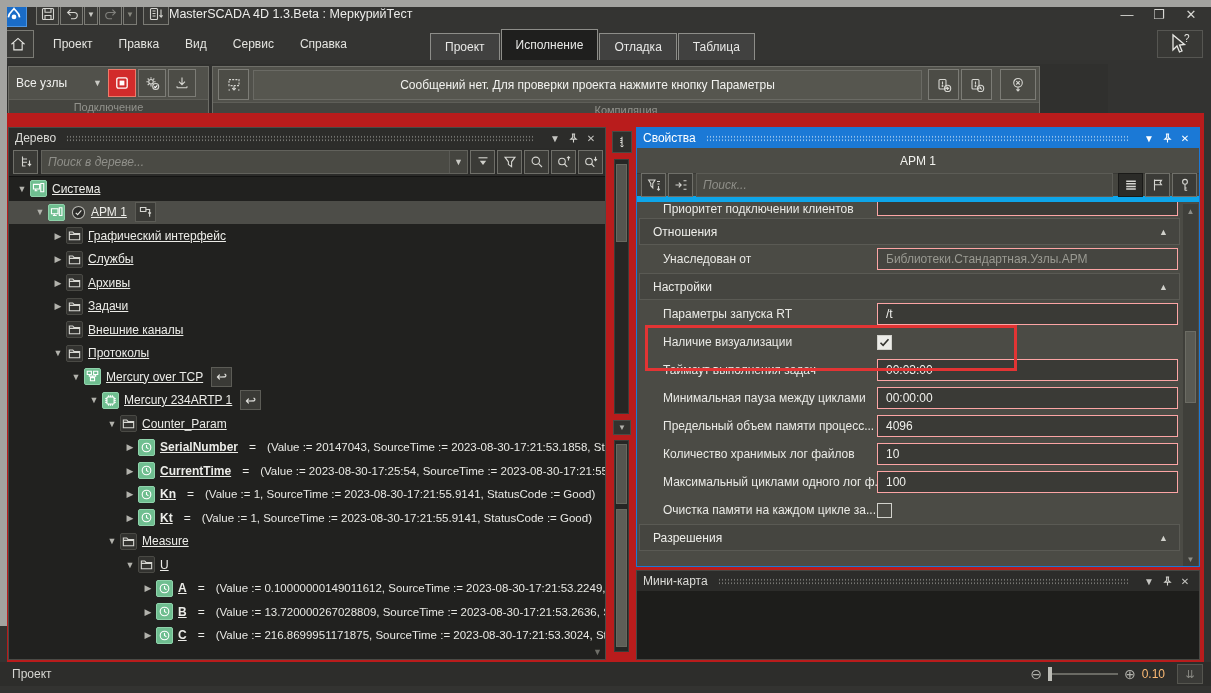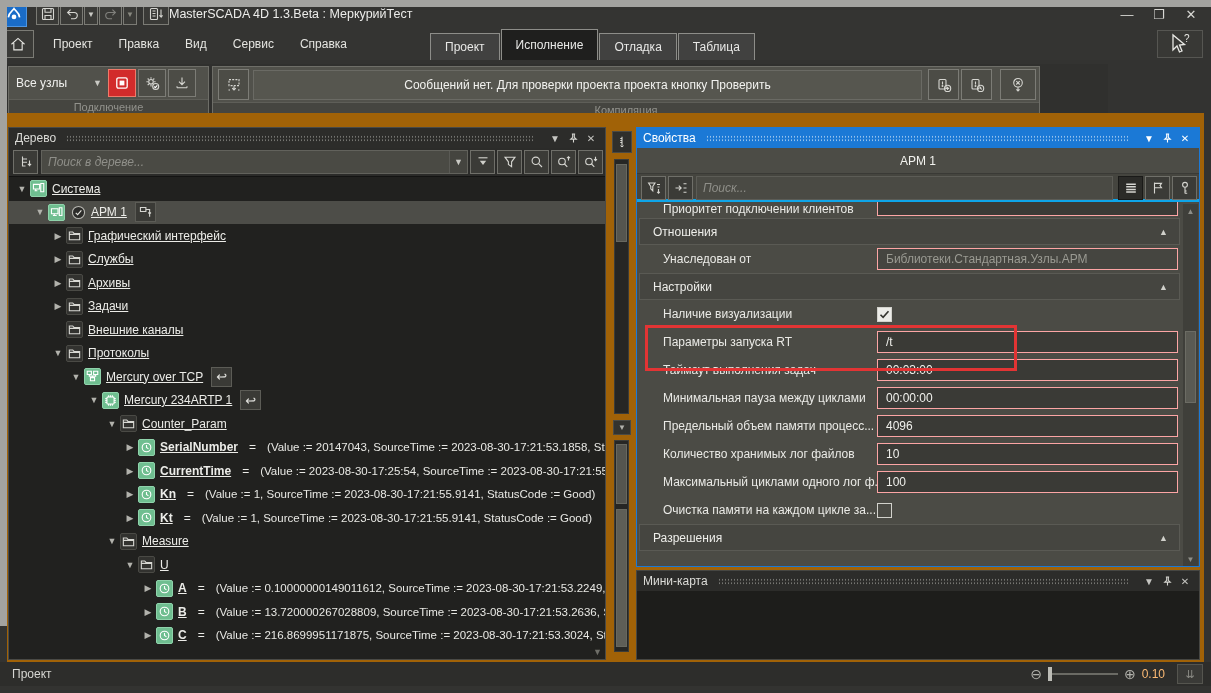"Сообщений нет. Для проверки проекта" div { text: проекта кнопку Проверить -> нажмите кнопку Параметры }
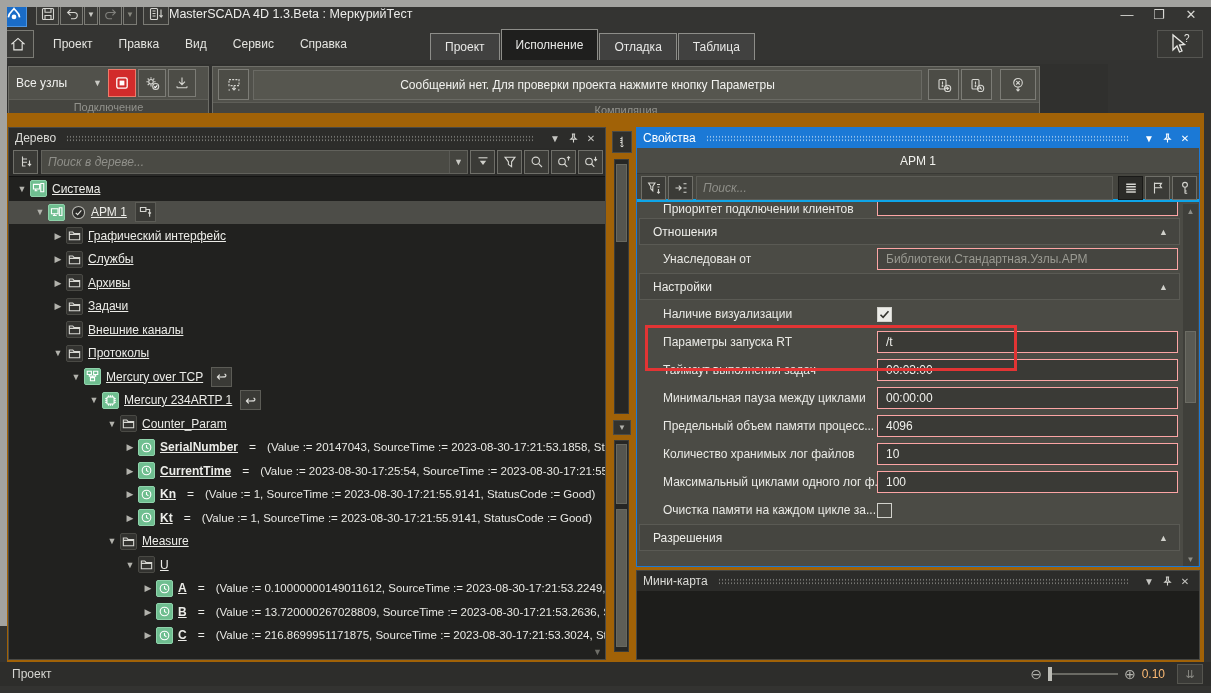"Дерево" #main { background: #a16207 -> #b91c1c }
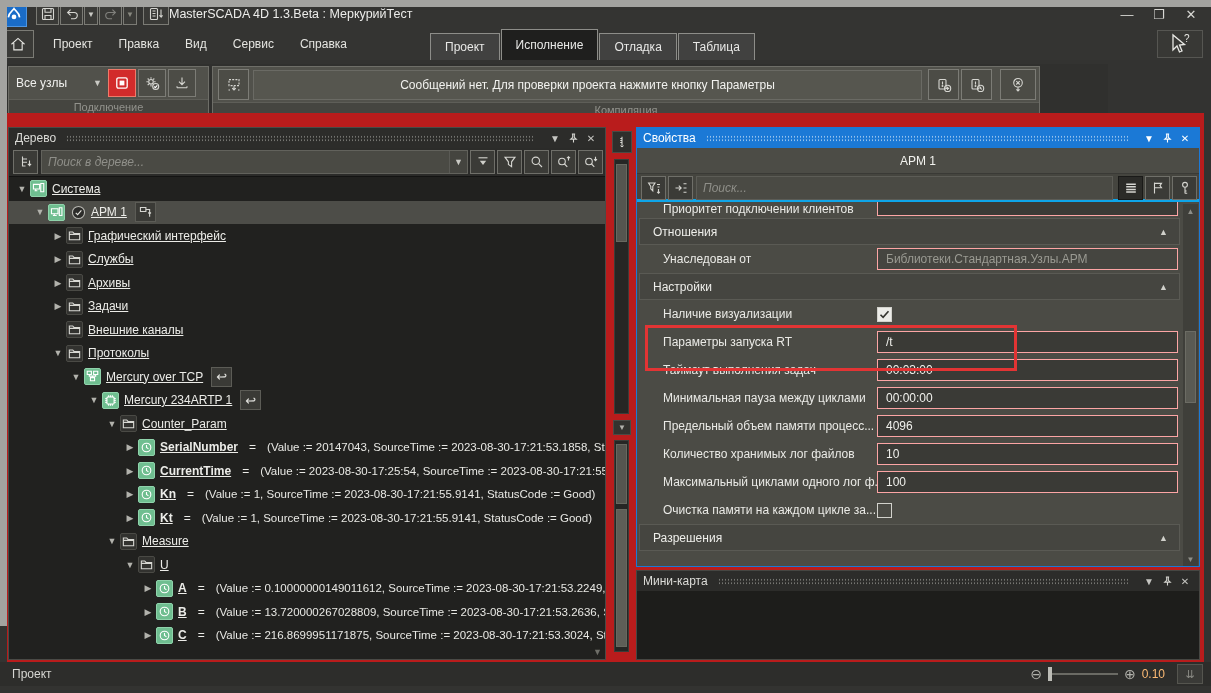"Поиск..." #props-toolbar { align-items: none -> center; border-bottom: 3px solid #0ea5e9 -> 6px solid #0ea5e9 }
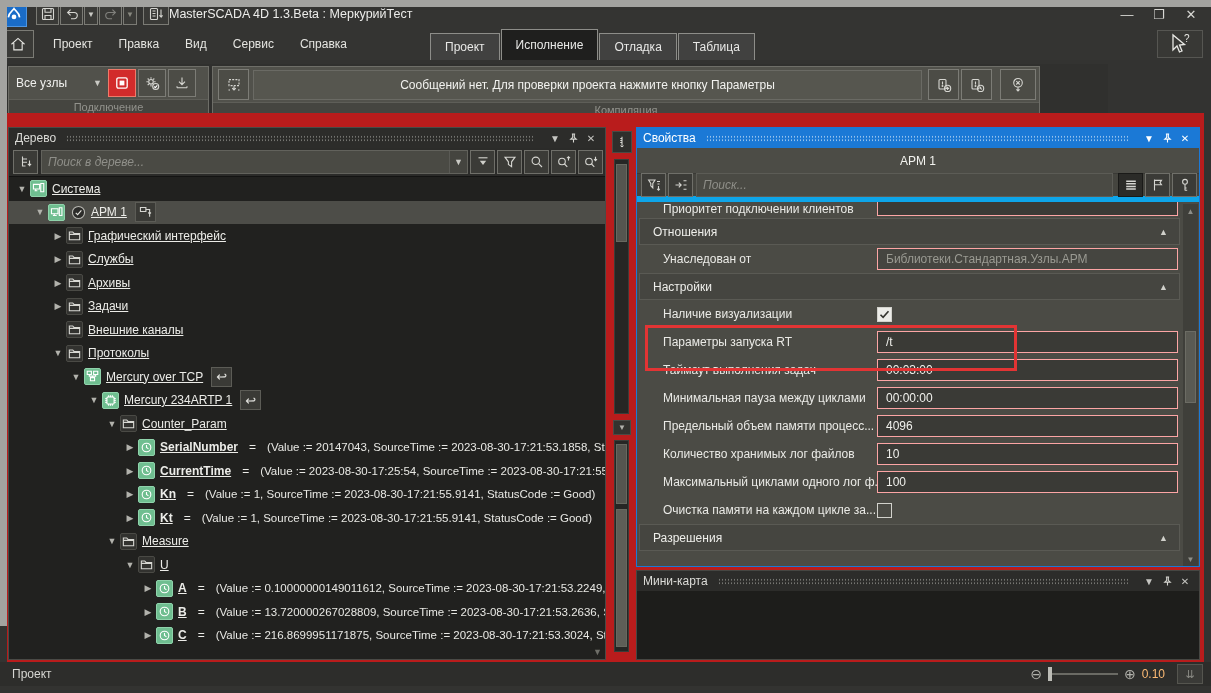"Наличие визуализации" div.prow { order: before "Параметры запуска RT" -> after "Параметры запуска RT" }
